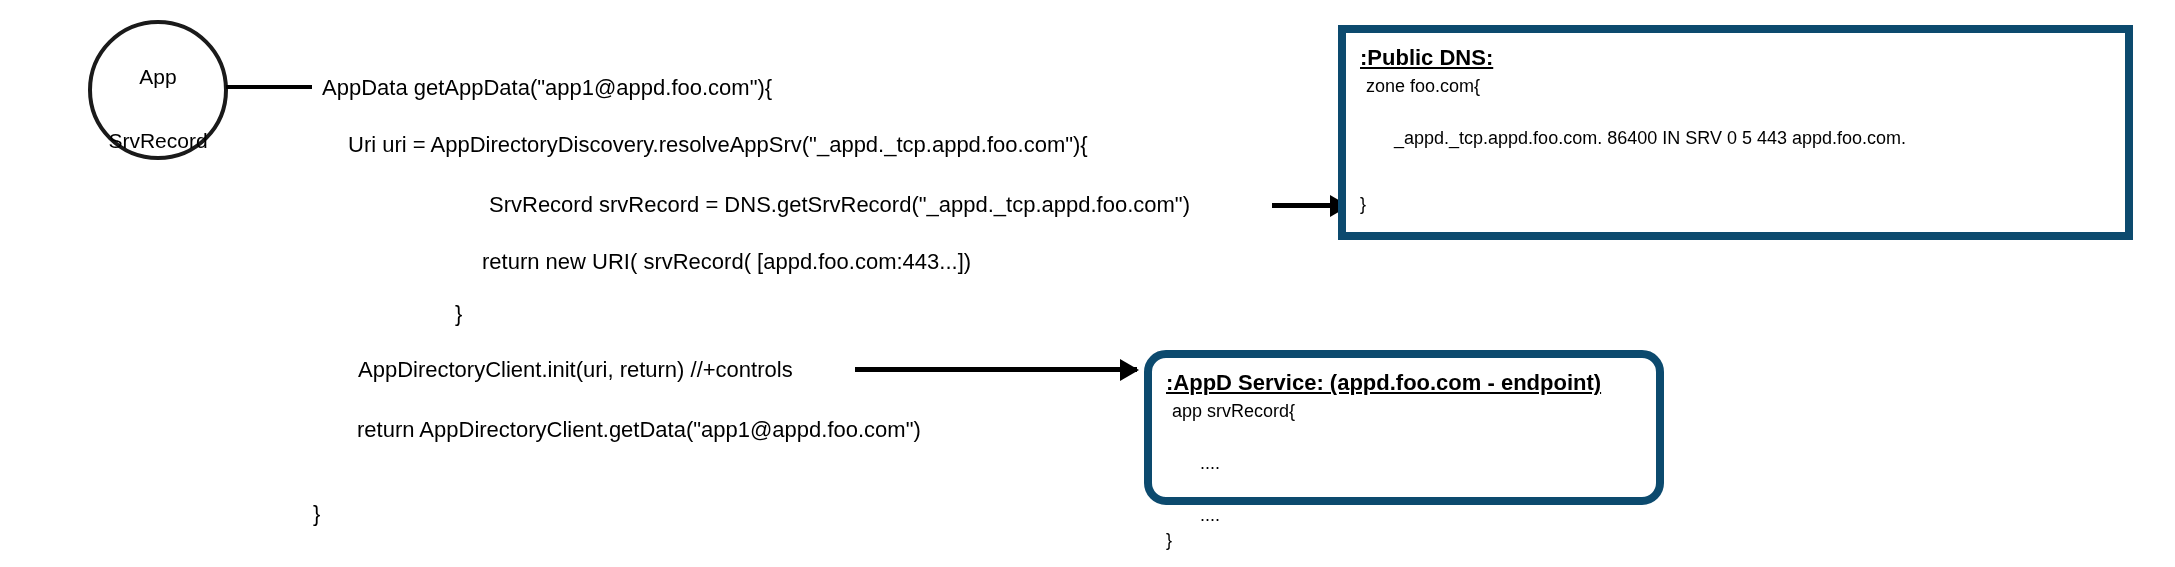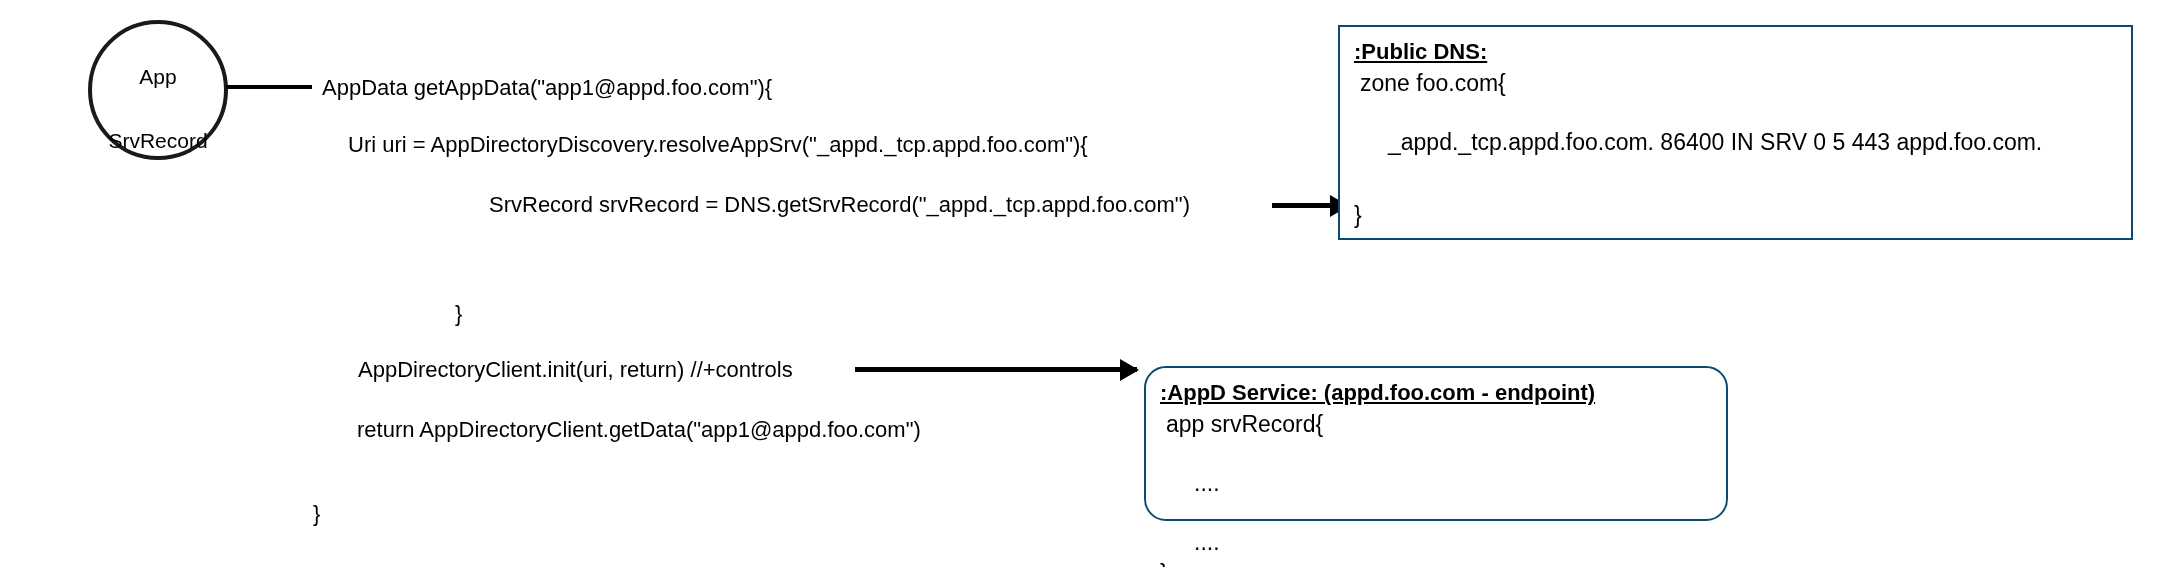":Public DNS:" .box { border: 2px solid #0c4a6e -> 8px solid #0c4a6e }
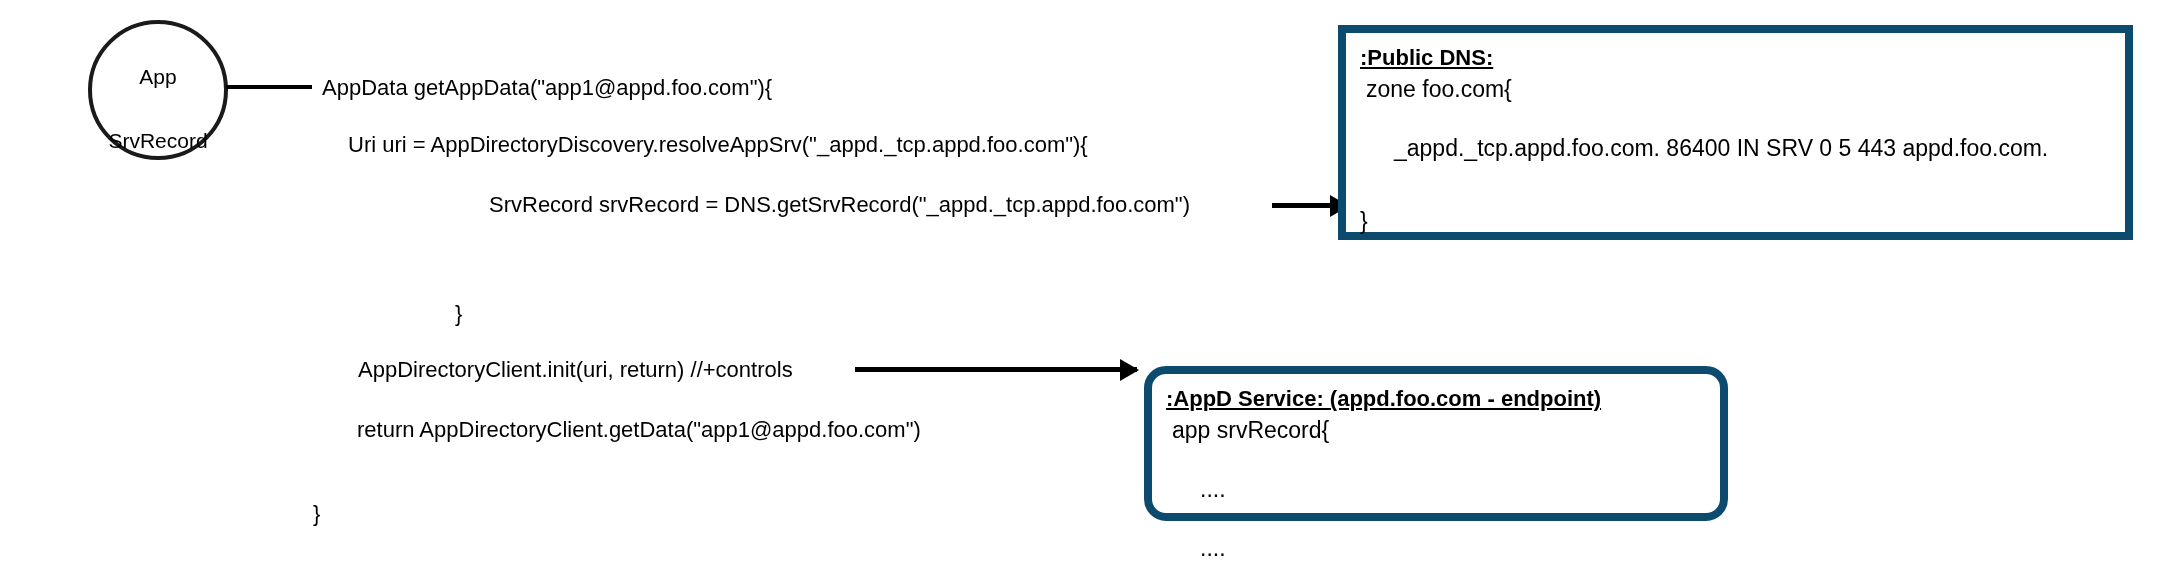"zone foo.com{" .box-row { font-size: 23px -> 18px }
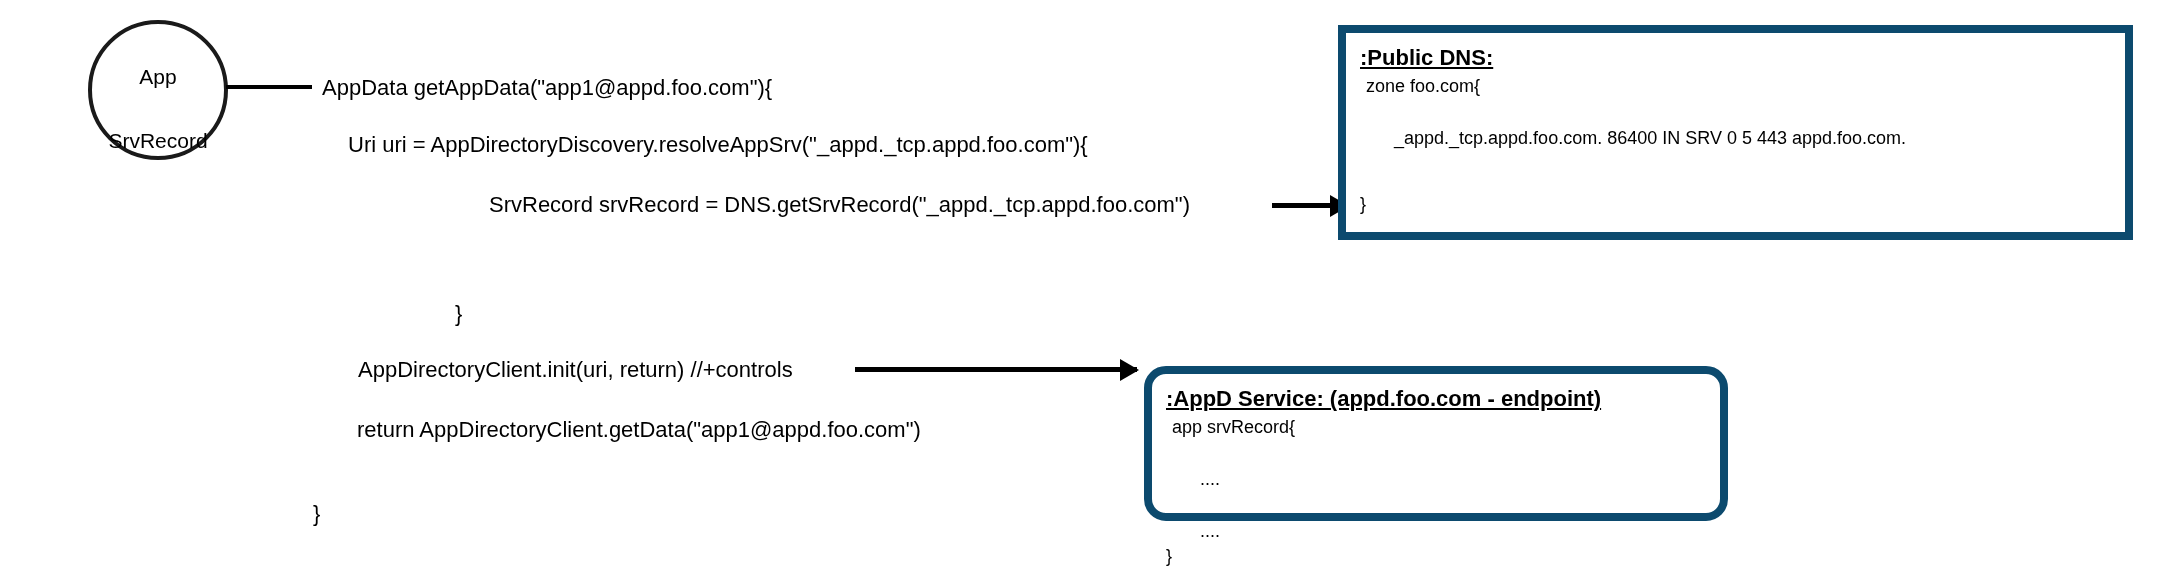"return new URI( srvRecord(" div.code-line { html: none -> <div>return new URI( srvRecord( [appd.foo.com:443...])</div> }
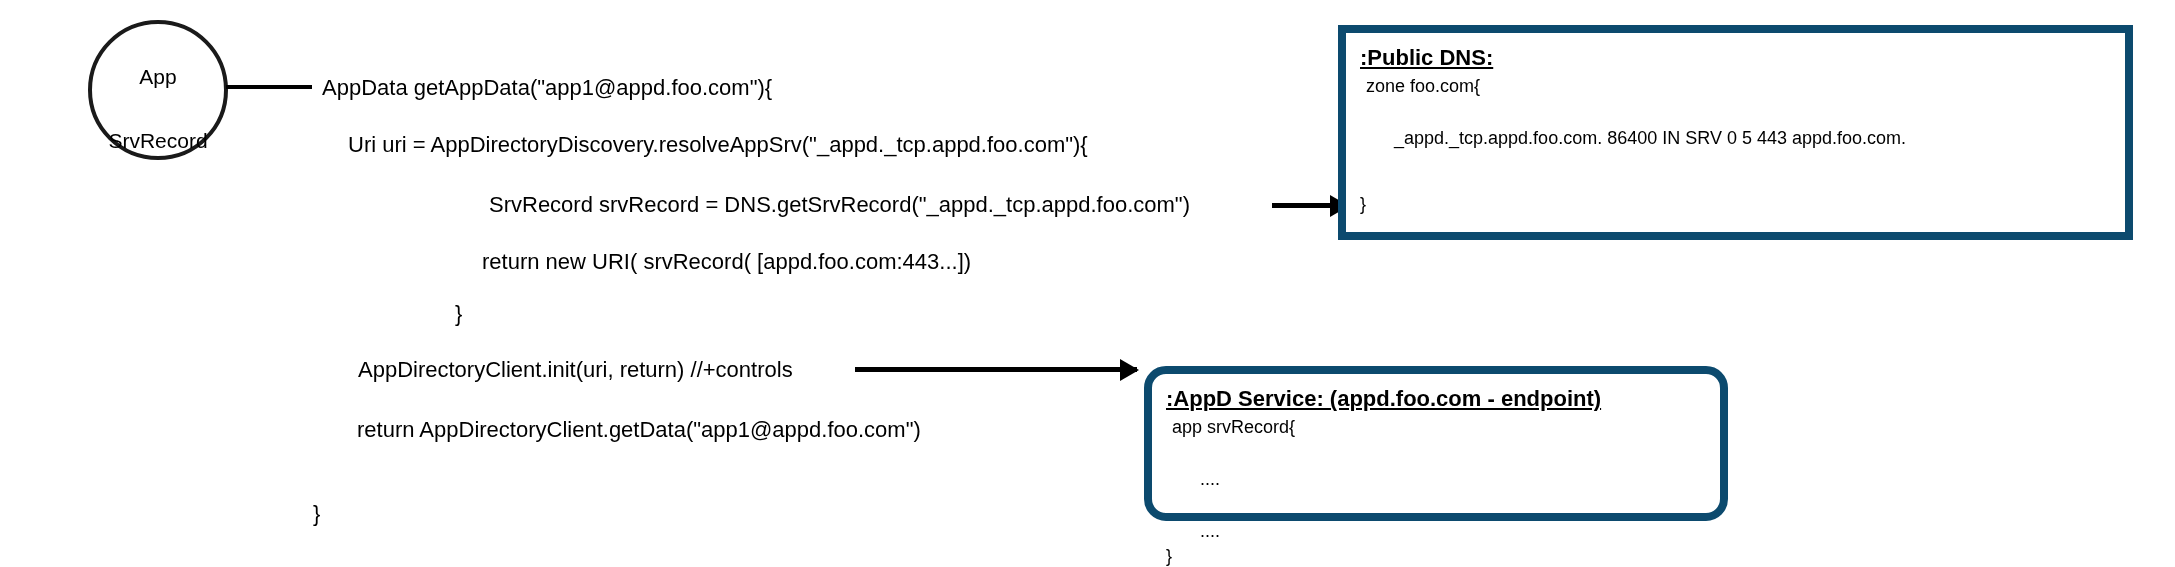":AppD Service: (appd.foo.com - endpoint)" div.box { top: 366px -> 350px; width: 584px -> 520px }
